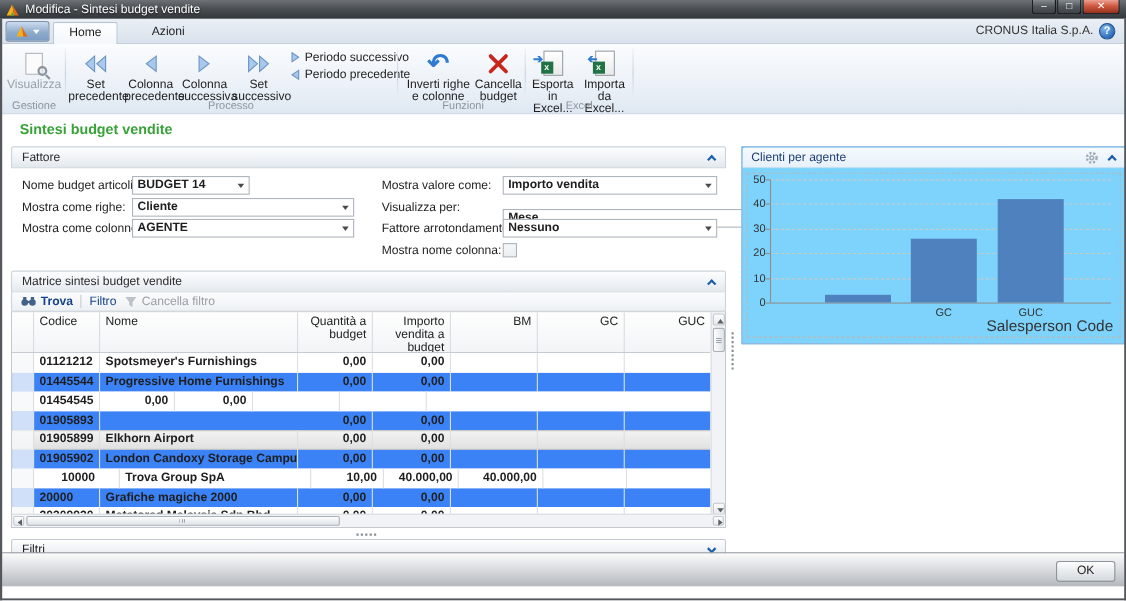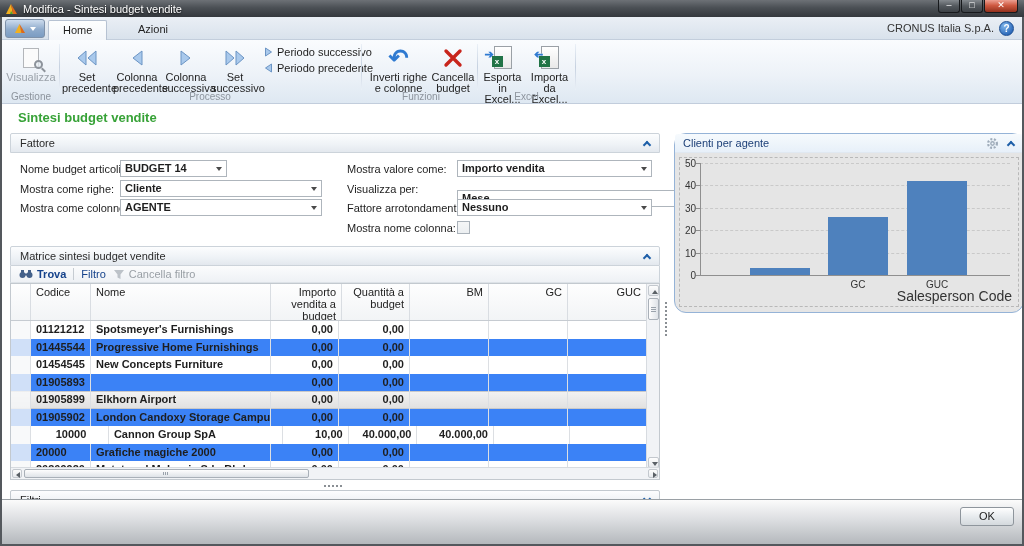"Clienti per agente" .chart-panel { background: #e5e5e5 -> #7dd3fc; border-radius: 12px -> 0 }
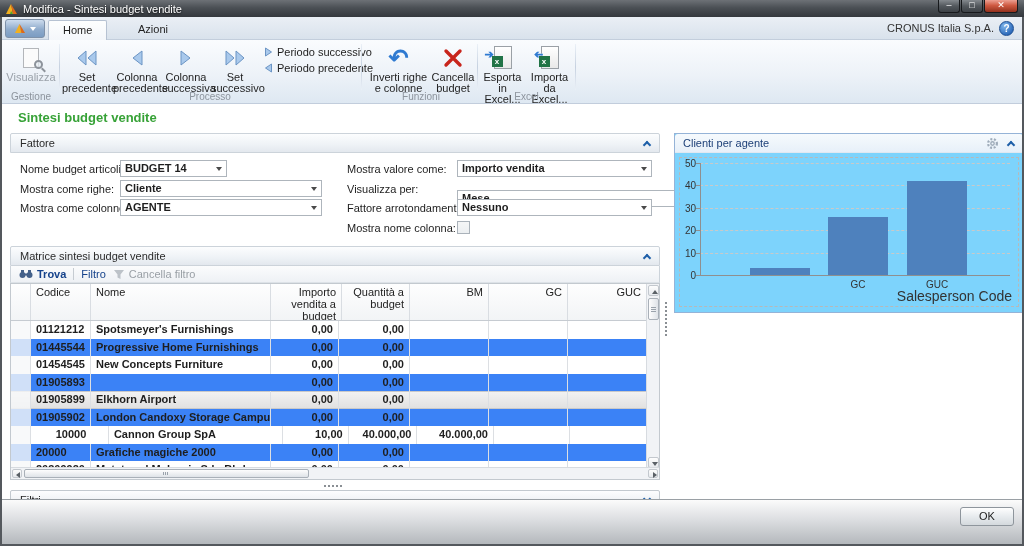"Importo vendita a budget" div.hc { order: before "Quantità a budget" -> after "Quantità a budget" }
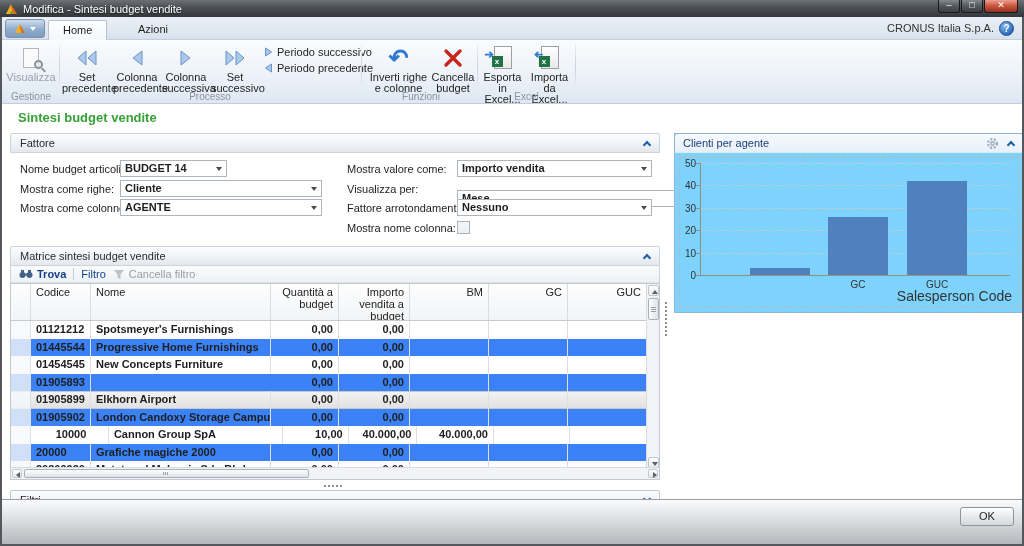"New Concepts Furniture" div.tc { html: <div>New Concepts Furniture</div> -> none }
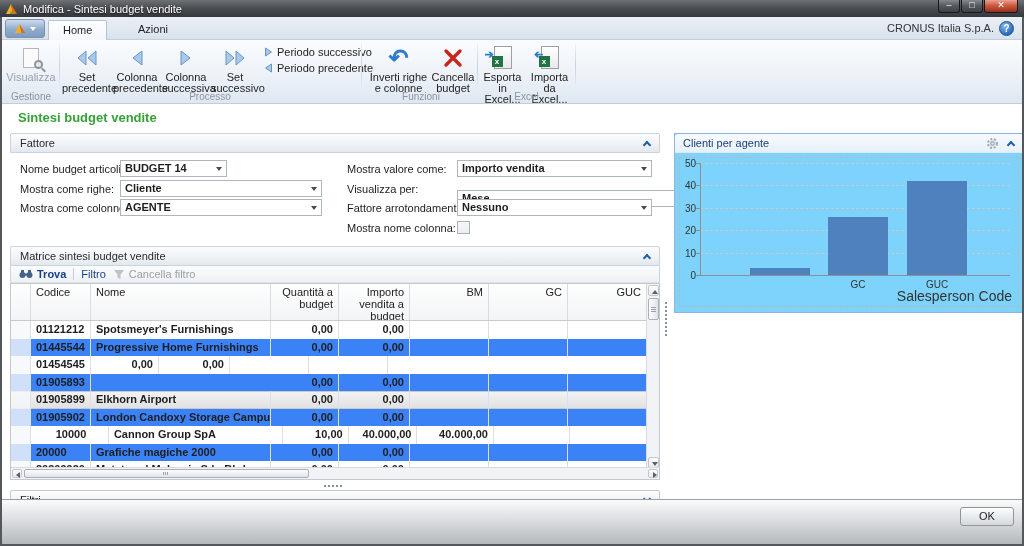"Cannon Group SpA" div.tc { text: Cannon -> Trova }
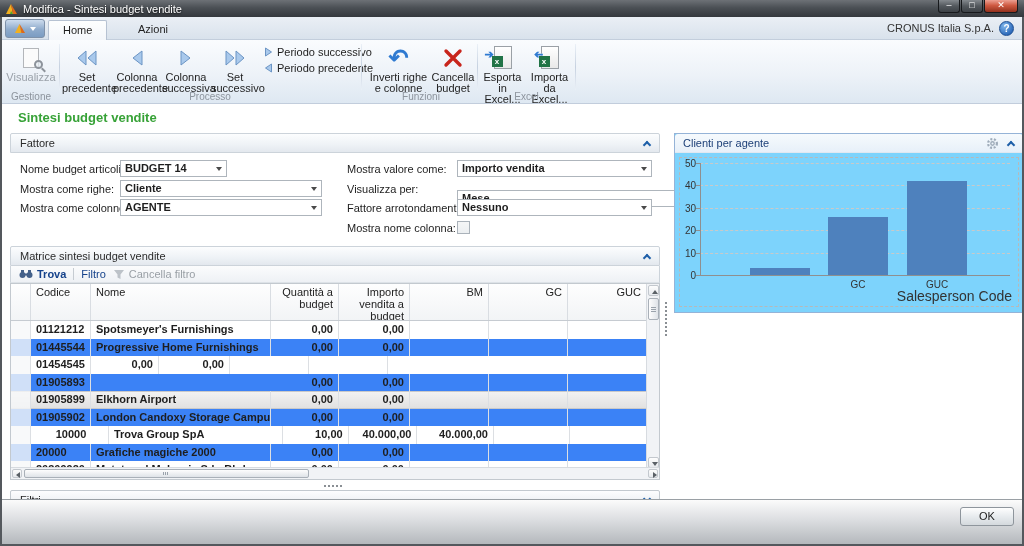"OK" .statusbar { bottom: 2px -> 13px; height: 45px -> 31px }
